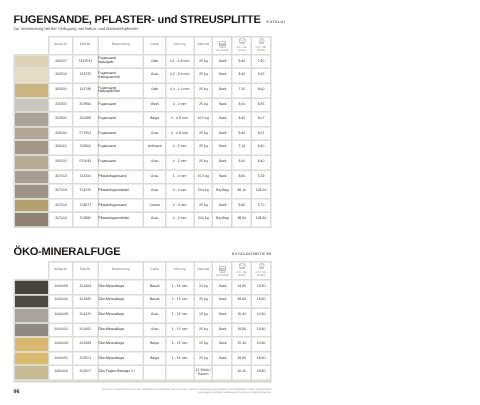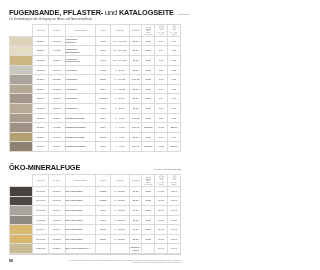"und" .sec-title .light { font-weight: normal -> bold }
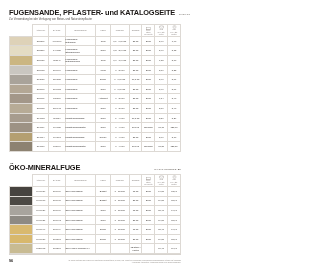"KATALOGSEITE" span { text: KATALOGSEITE -> STREUSPLITTE }
